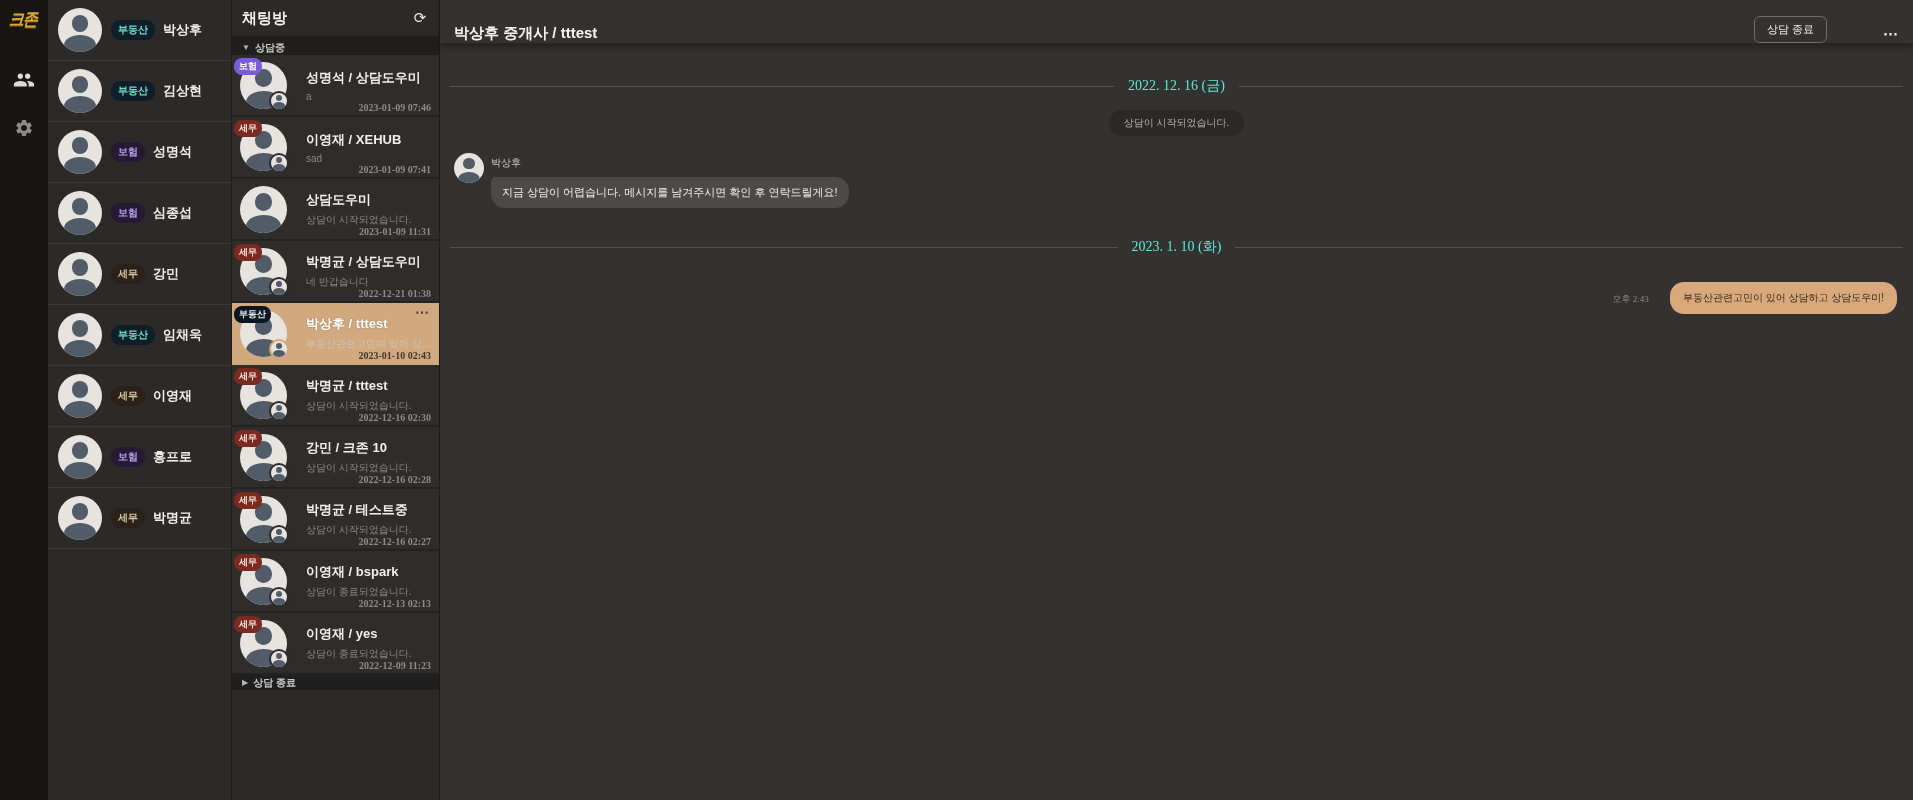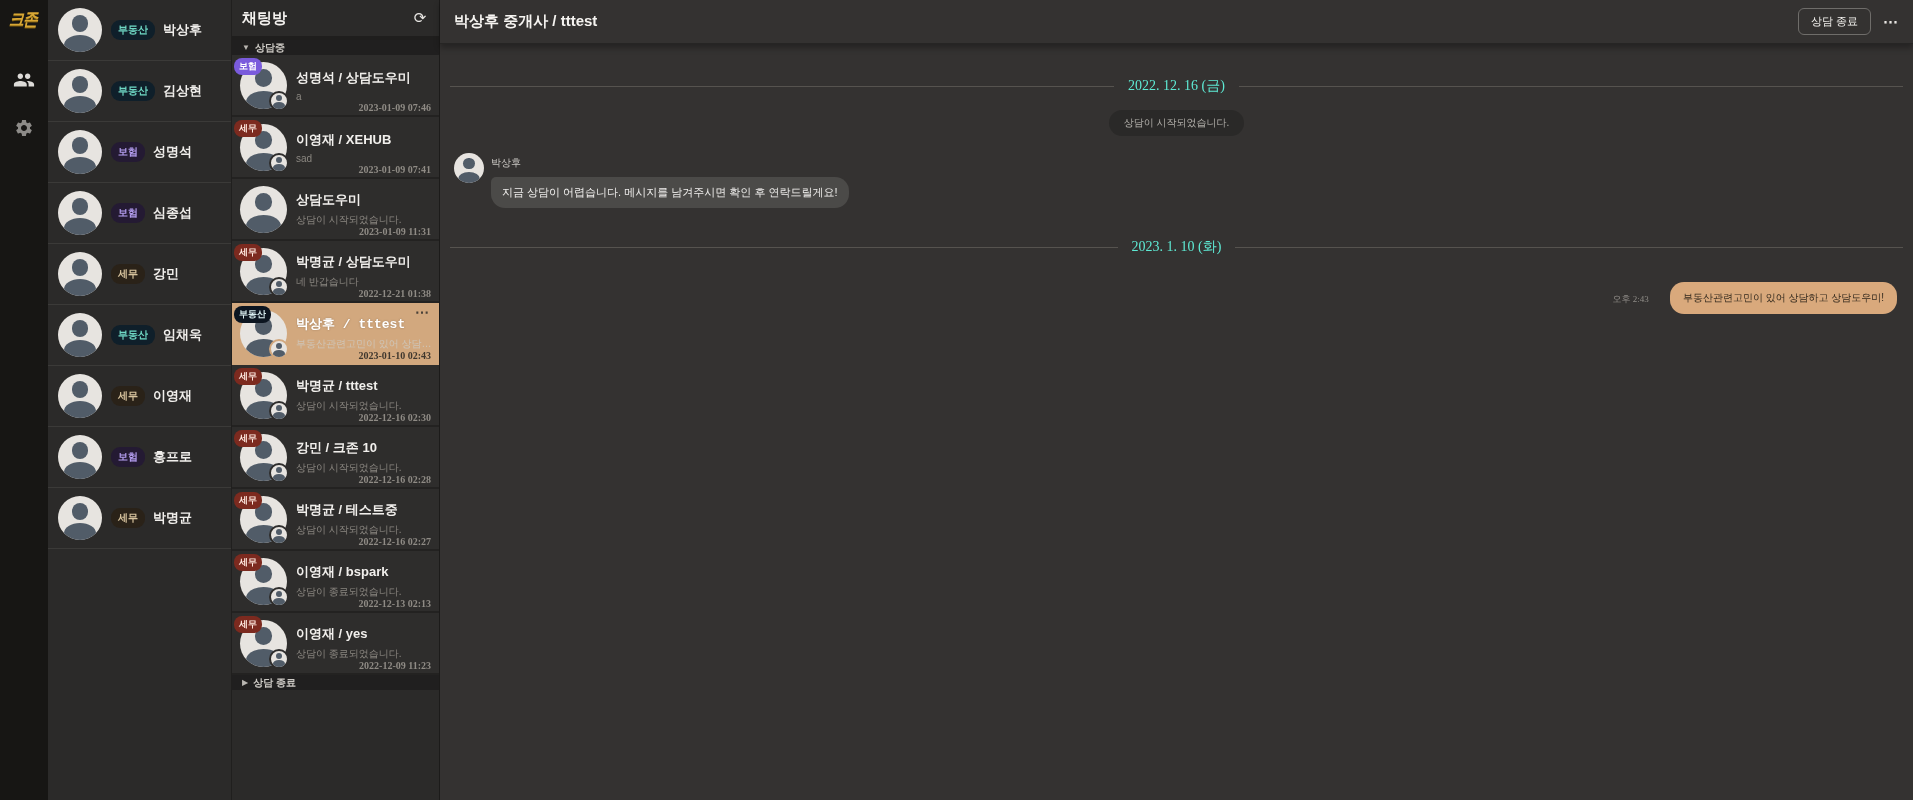"박상후 중개사 / tttest" .main-header { align-items: center -> flex-end; gap: none -> 44px }
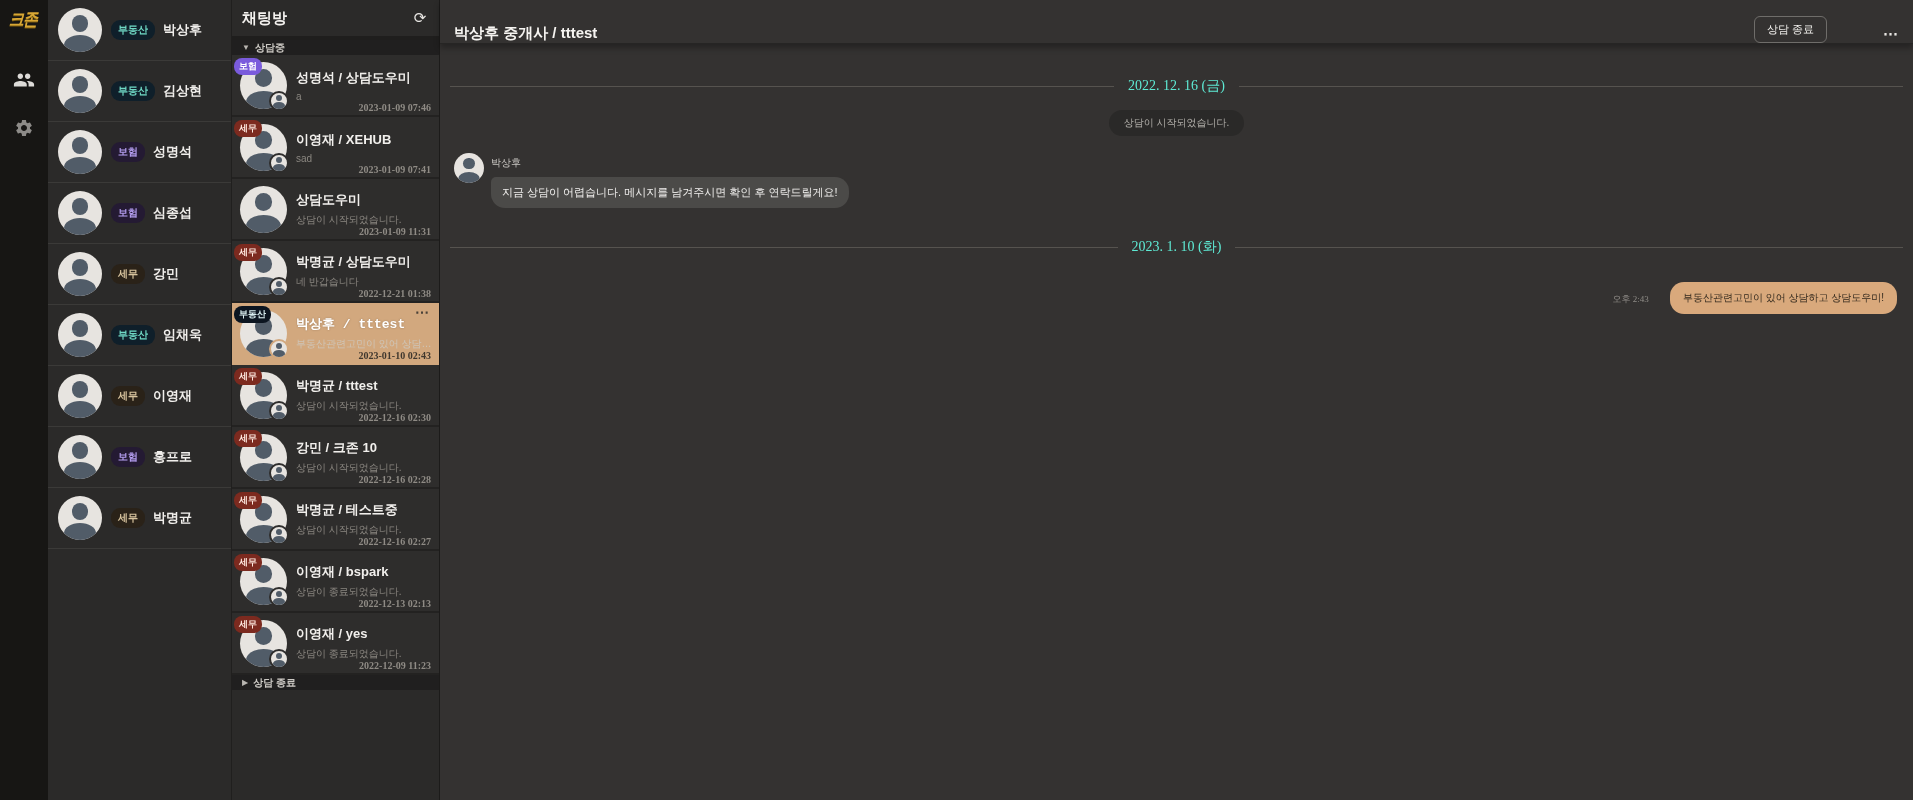"성명석 / 상담도우미" .room-col { margin-left: 9px -> 19px }
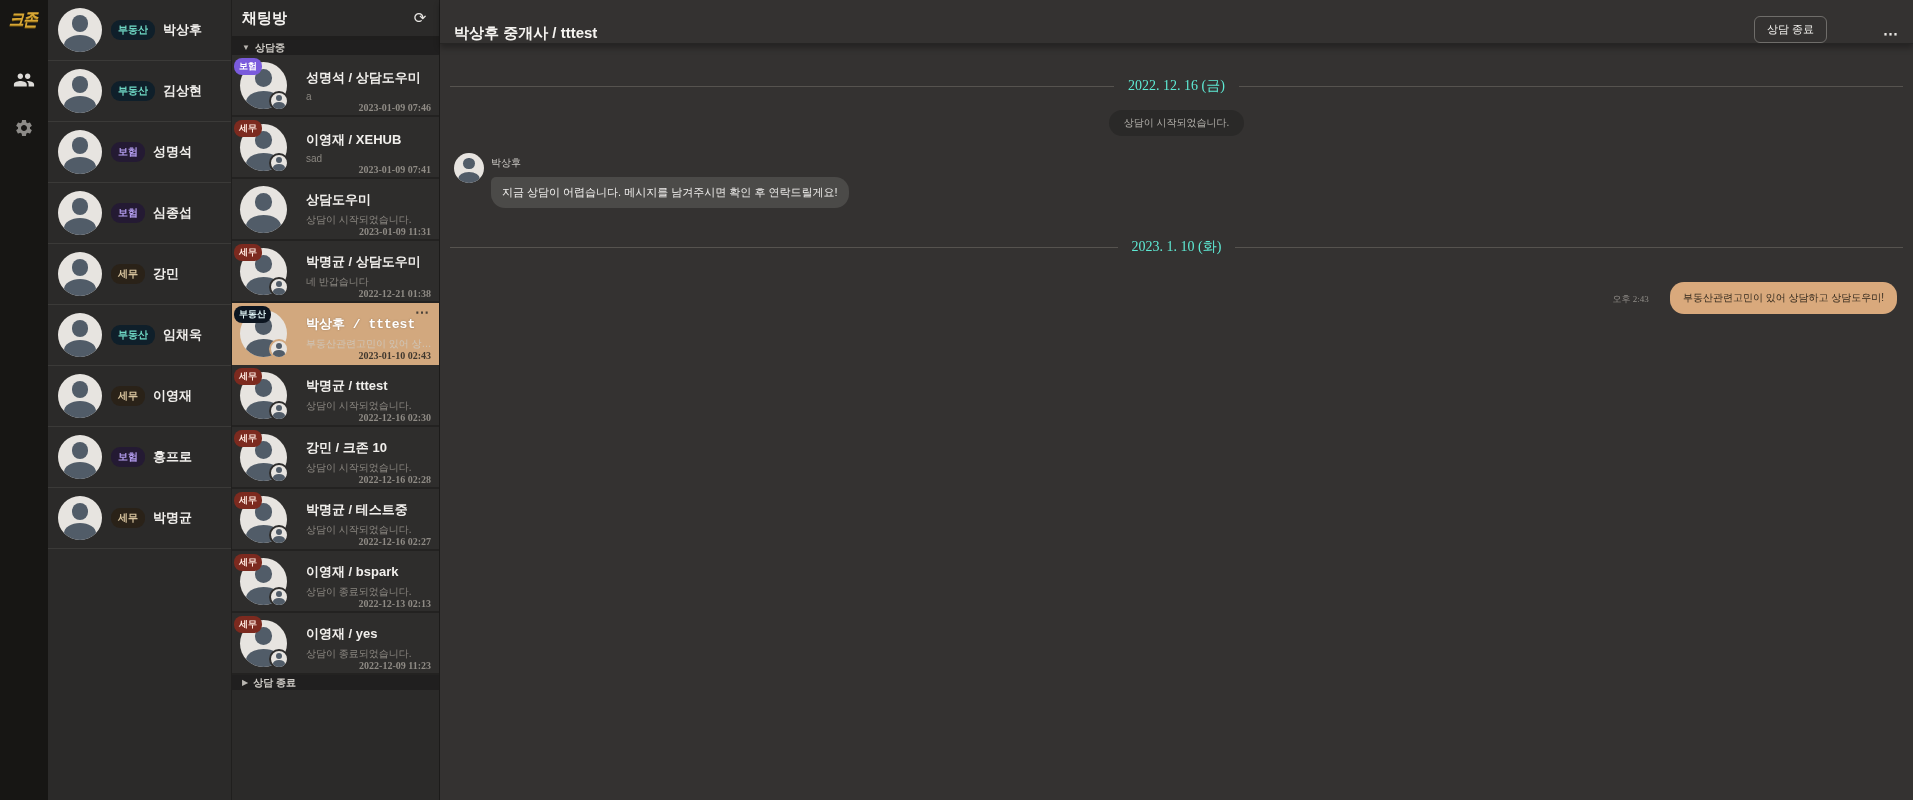"박상후 / tttest" .room-row.selected .room-title { font-family: Liberation Mono, monospace -> none }
